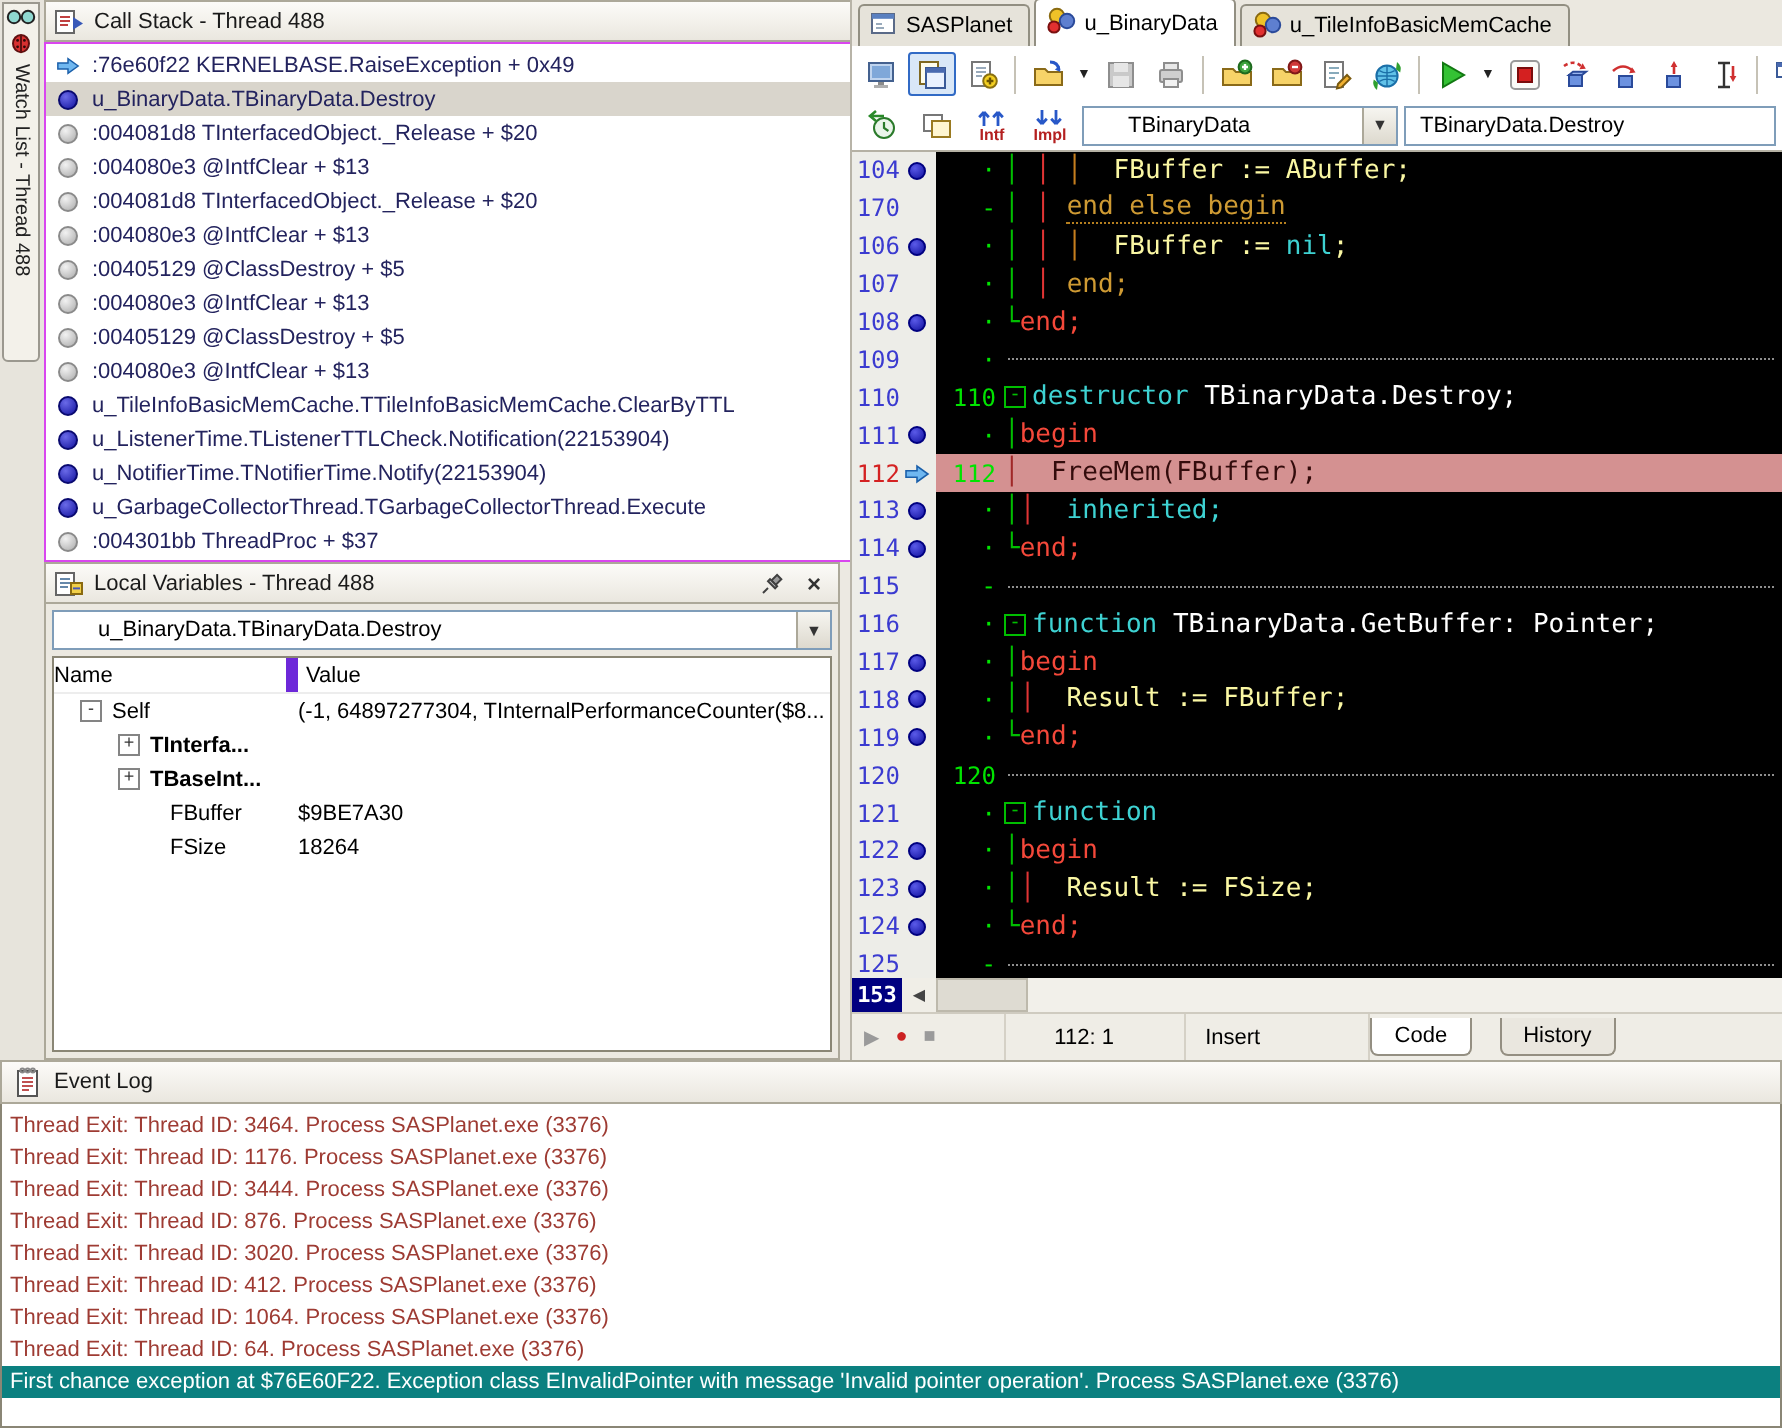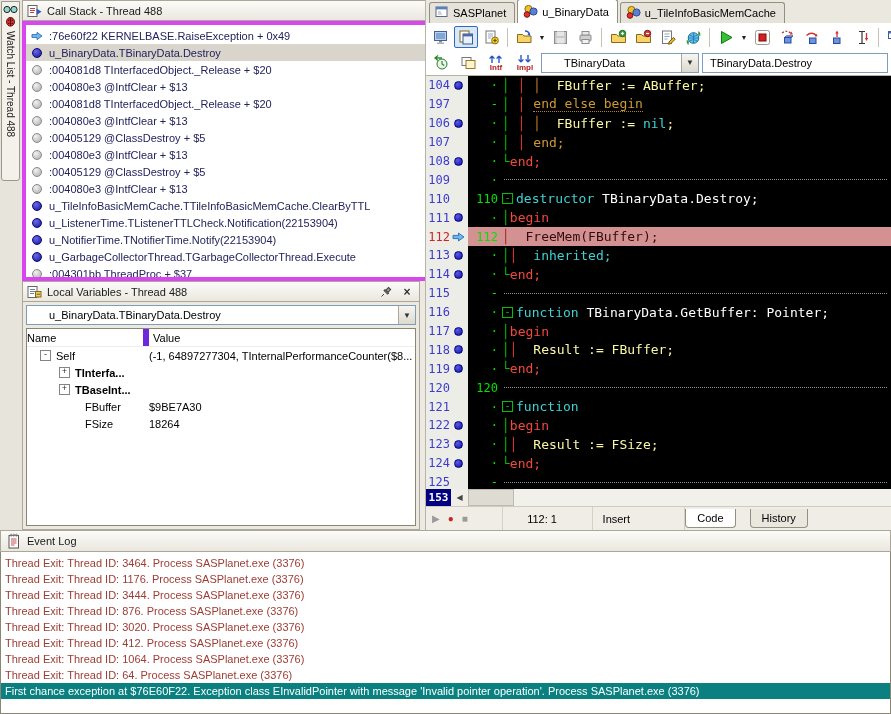":76e60f22 KERNELBASE.RaiseException +" .cs-body { border: 4px solid #d946ef -> 1px solid #d946ef }
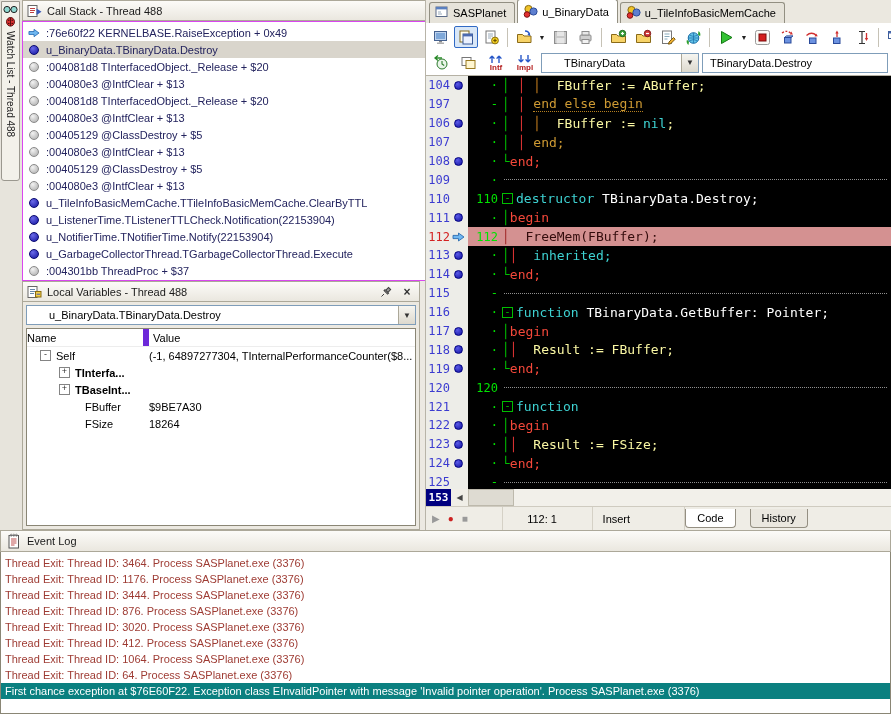"197" span.cl-num { text: 197 -> 170 }
